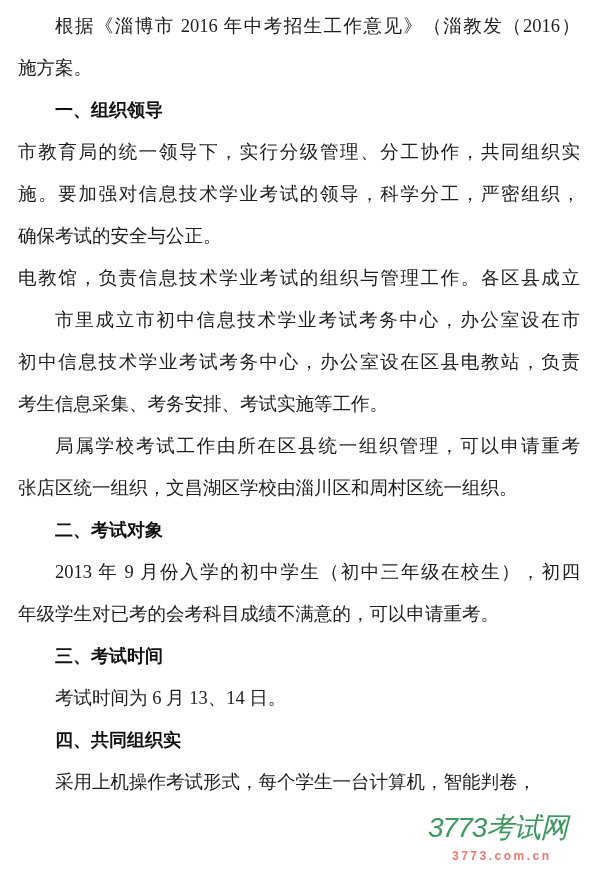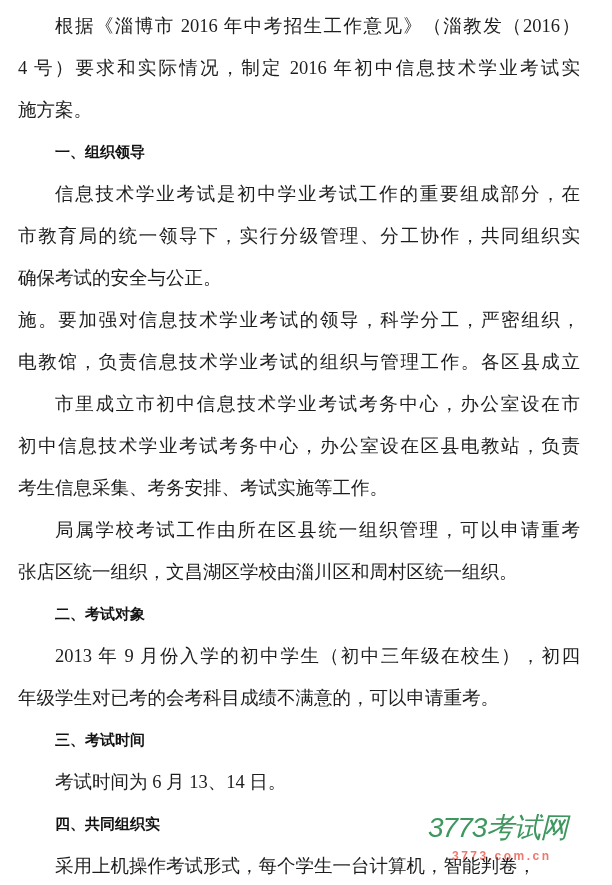"4 号）要求和实际情况，制定 2016 年初中信息技术学业考试实" p.ln { html: <p>4 号）要求和实际情况，制定 2016 年初中信息技术学业考试实</p> -> none }
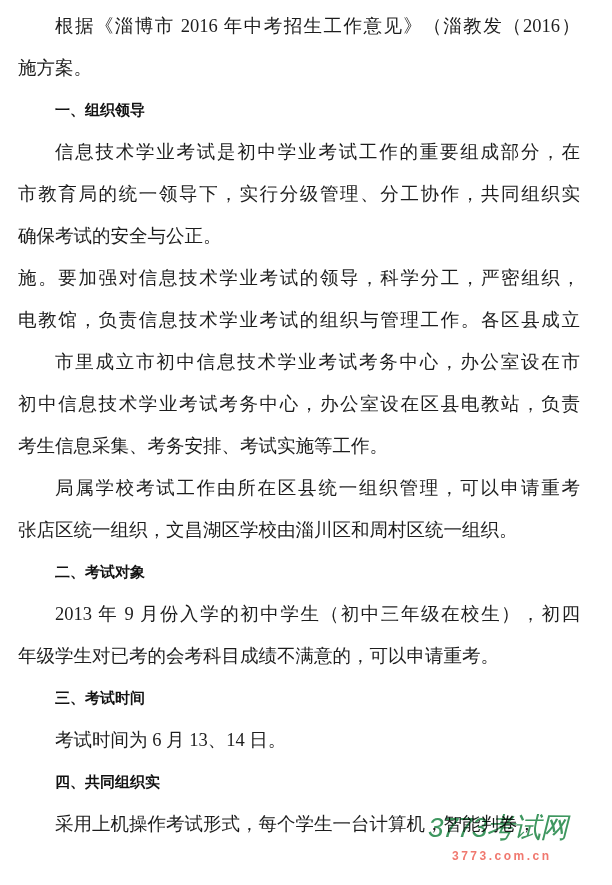"一、组织领导" .hd { font-size: 15px -> 18px }
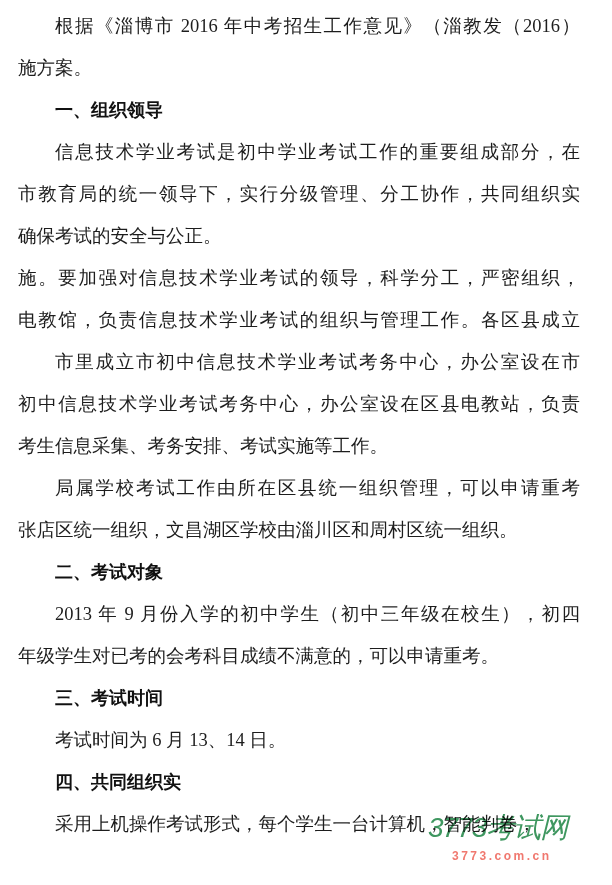"信息技术学业考试是初中学业考试工作的重要组成部分，在" p.ln { html: <p>信息技术学业考试是初中学业考试工作的重要组成部分，在</p> -> none }
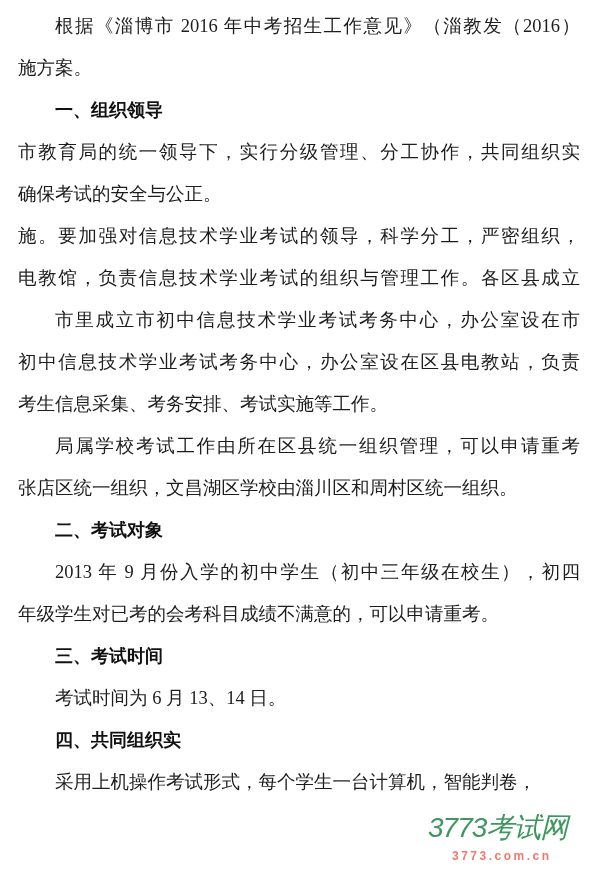"确保考试的安全与公正。" p.ln { order: before "施。要加强对信息技术学业考试的领导，科学分工，严密组织，" -> after "施。要加强对信息技术学业考试的领导，科学分工，严密组织，" }
